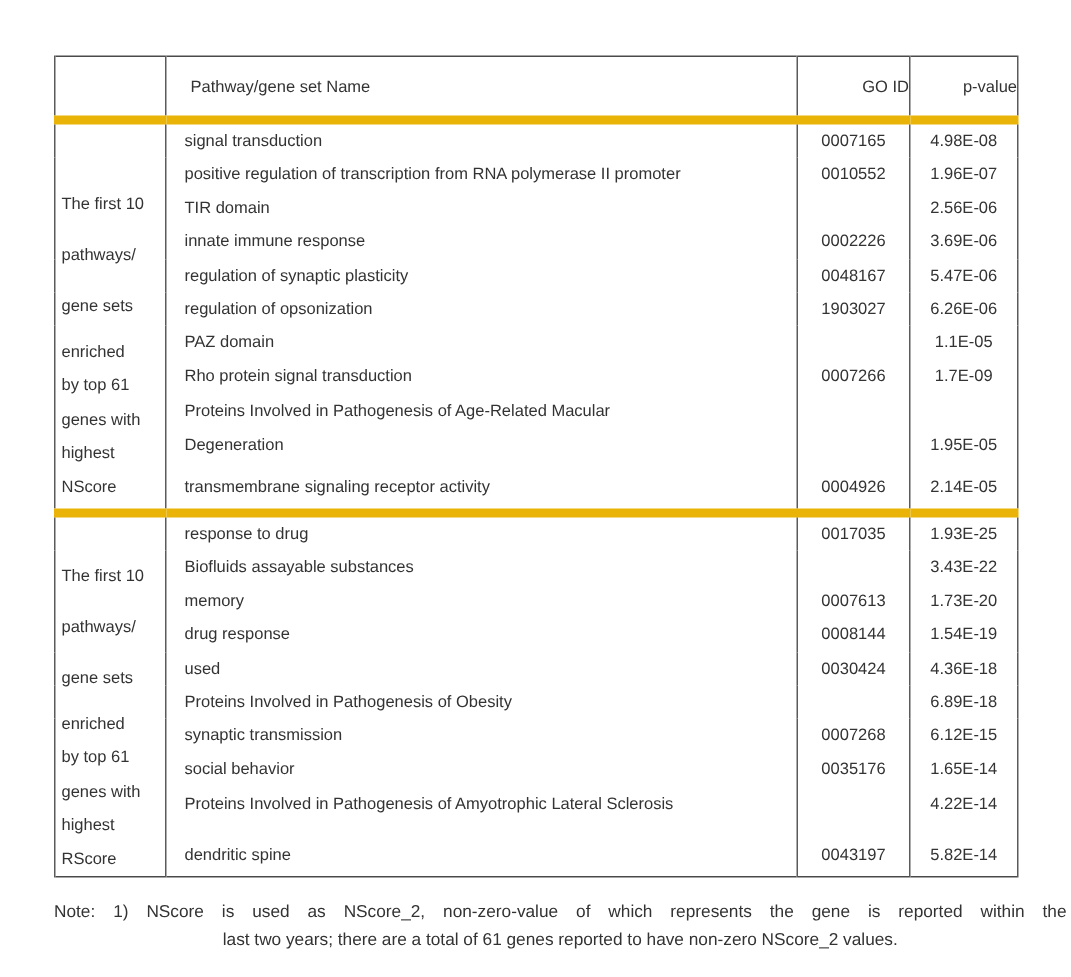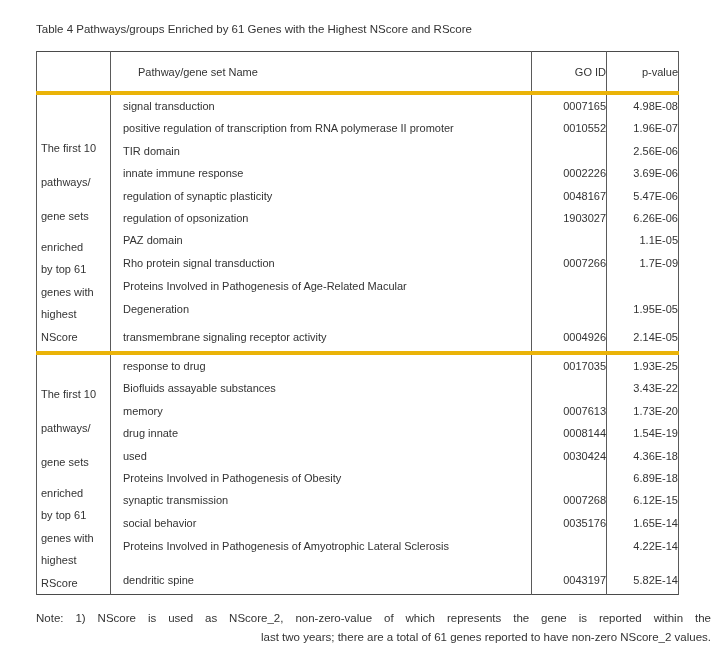"Table 4 Pathways/groups Enriched by" div.title { html: <div>Table 4 Pathways/groups Enriched by 61 Genes with the Highest NScore and RScore</div> -> none }
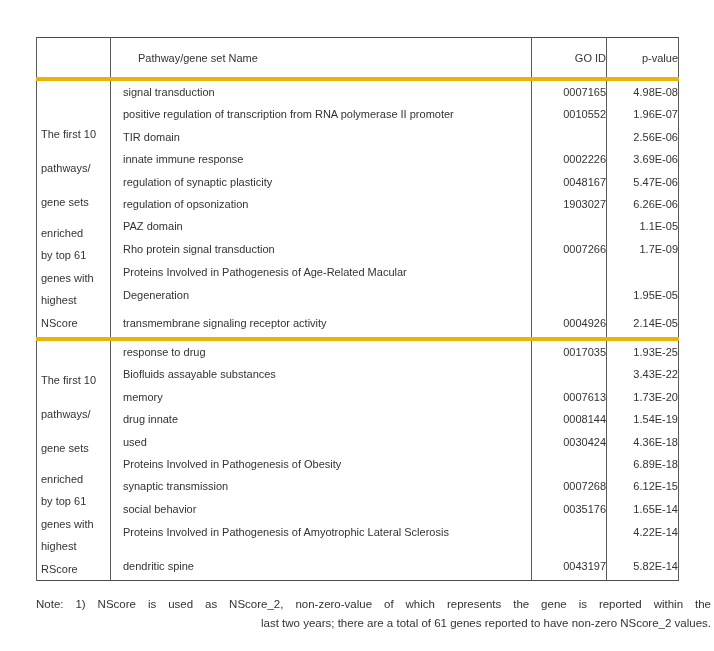"Pathway/gene set Name" thead th.h-name { padding-left: 27px -> 16px }
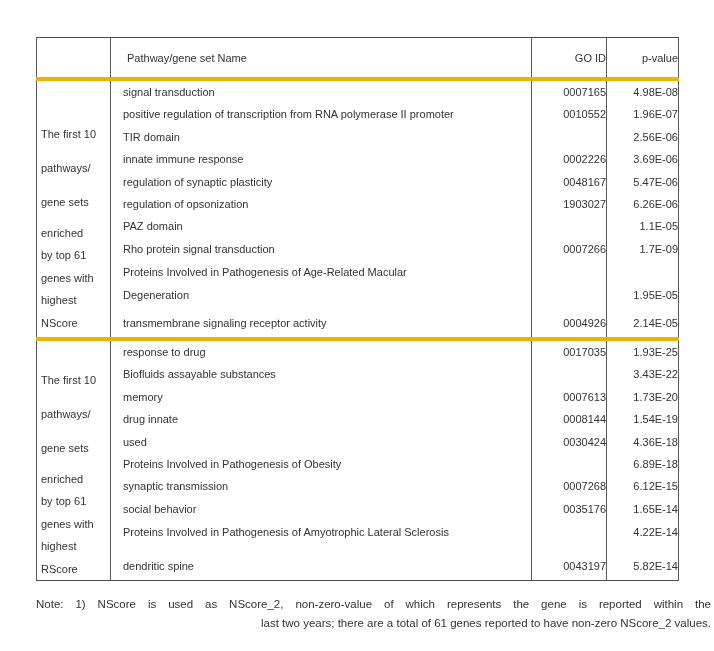"signal transduction" tbody.section tr:first-child td { border-top: 4px solid #eab308 -> 6px solid #eab308 }
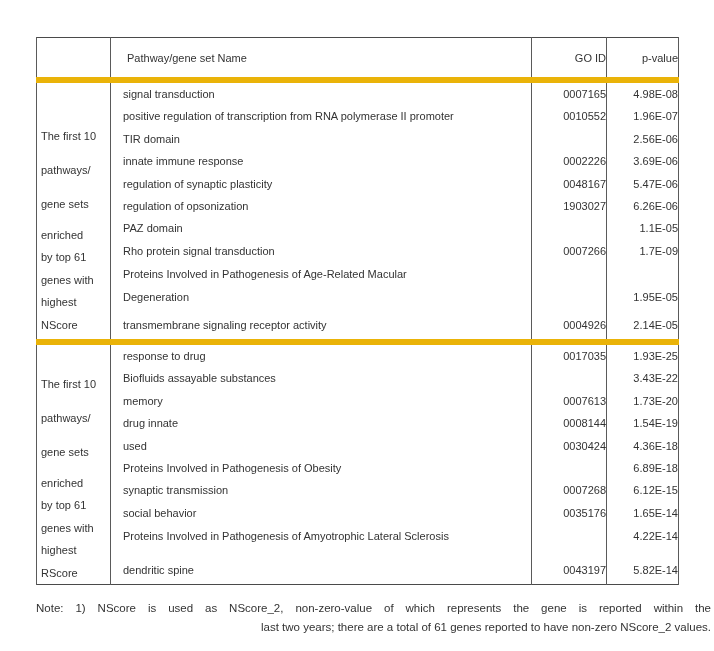"0007165" td.cell-go, td.cell-p { text-align: right -> center }
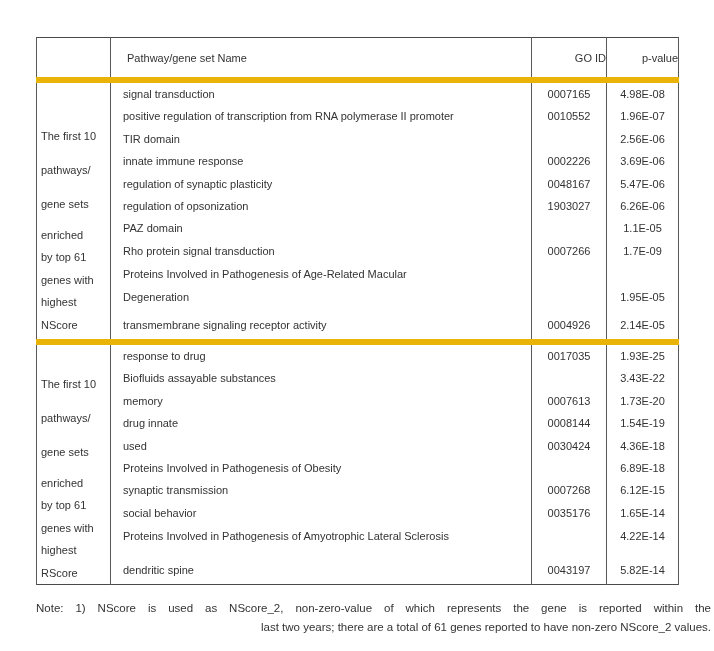"drug innate" td.cell-name { text: innate -> response }
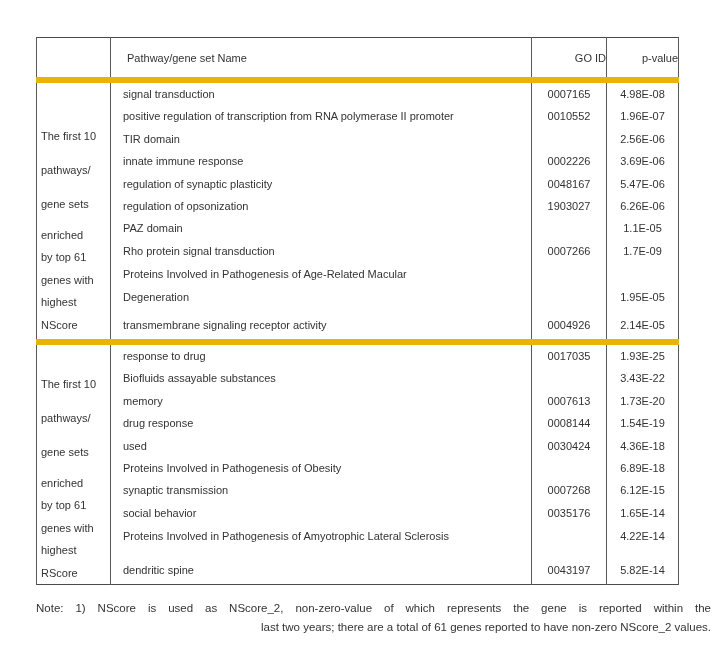"last two years; there are" .note-line2 { text-align: right -> center }
